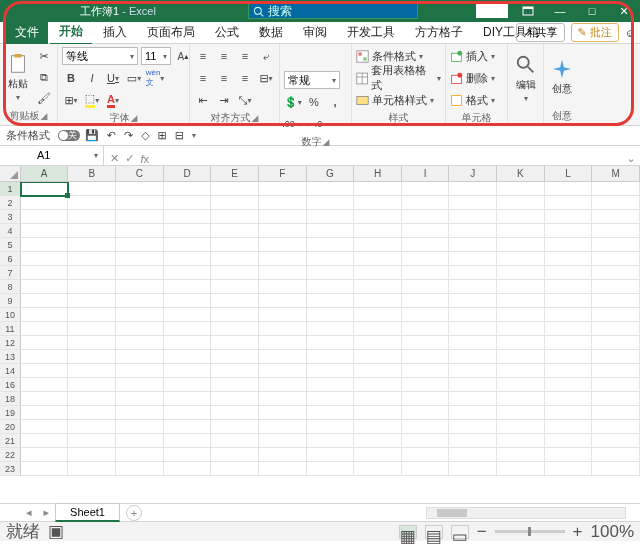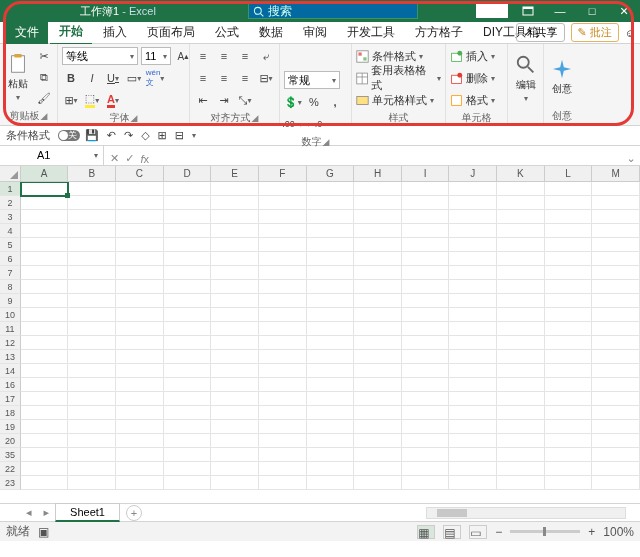"17" div.r { html: <div> <div>17</div> <div></div> <div></div> <div></div> <div></div> <div></div> <div></div> <div></div> <div></div> <div></div> <div></div> <div></div> <div></div> <div></div> </div> -> none }
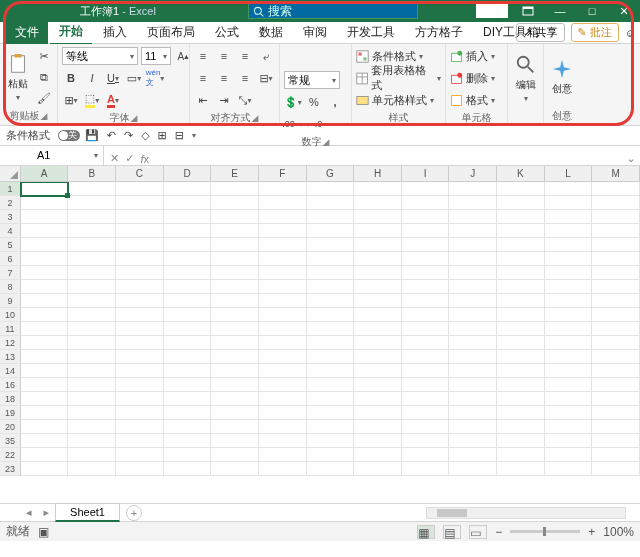"35" div.rh { text: 35 -> 21 }
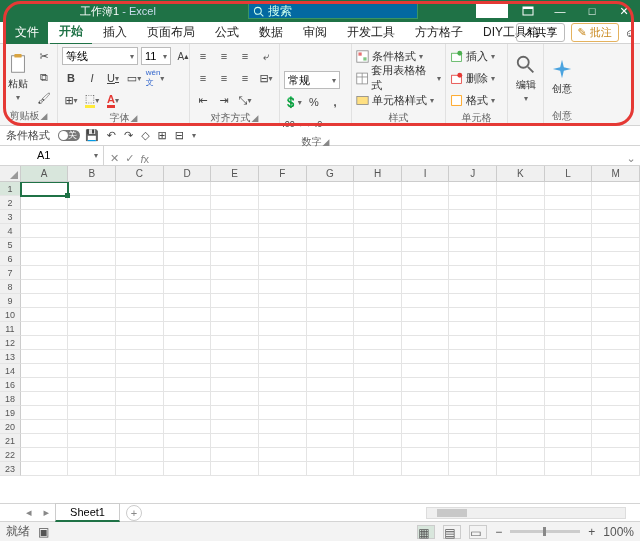"就绪" .status { font-size: 12px -> 17px }
